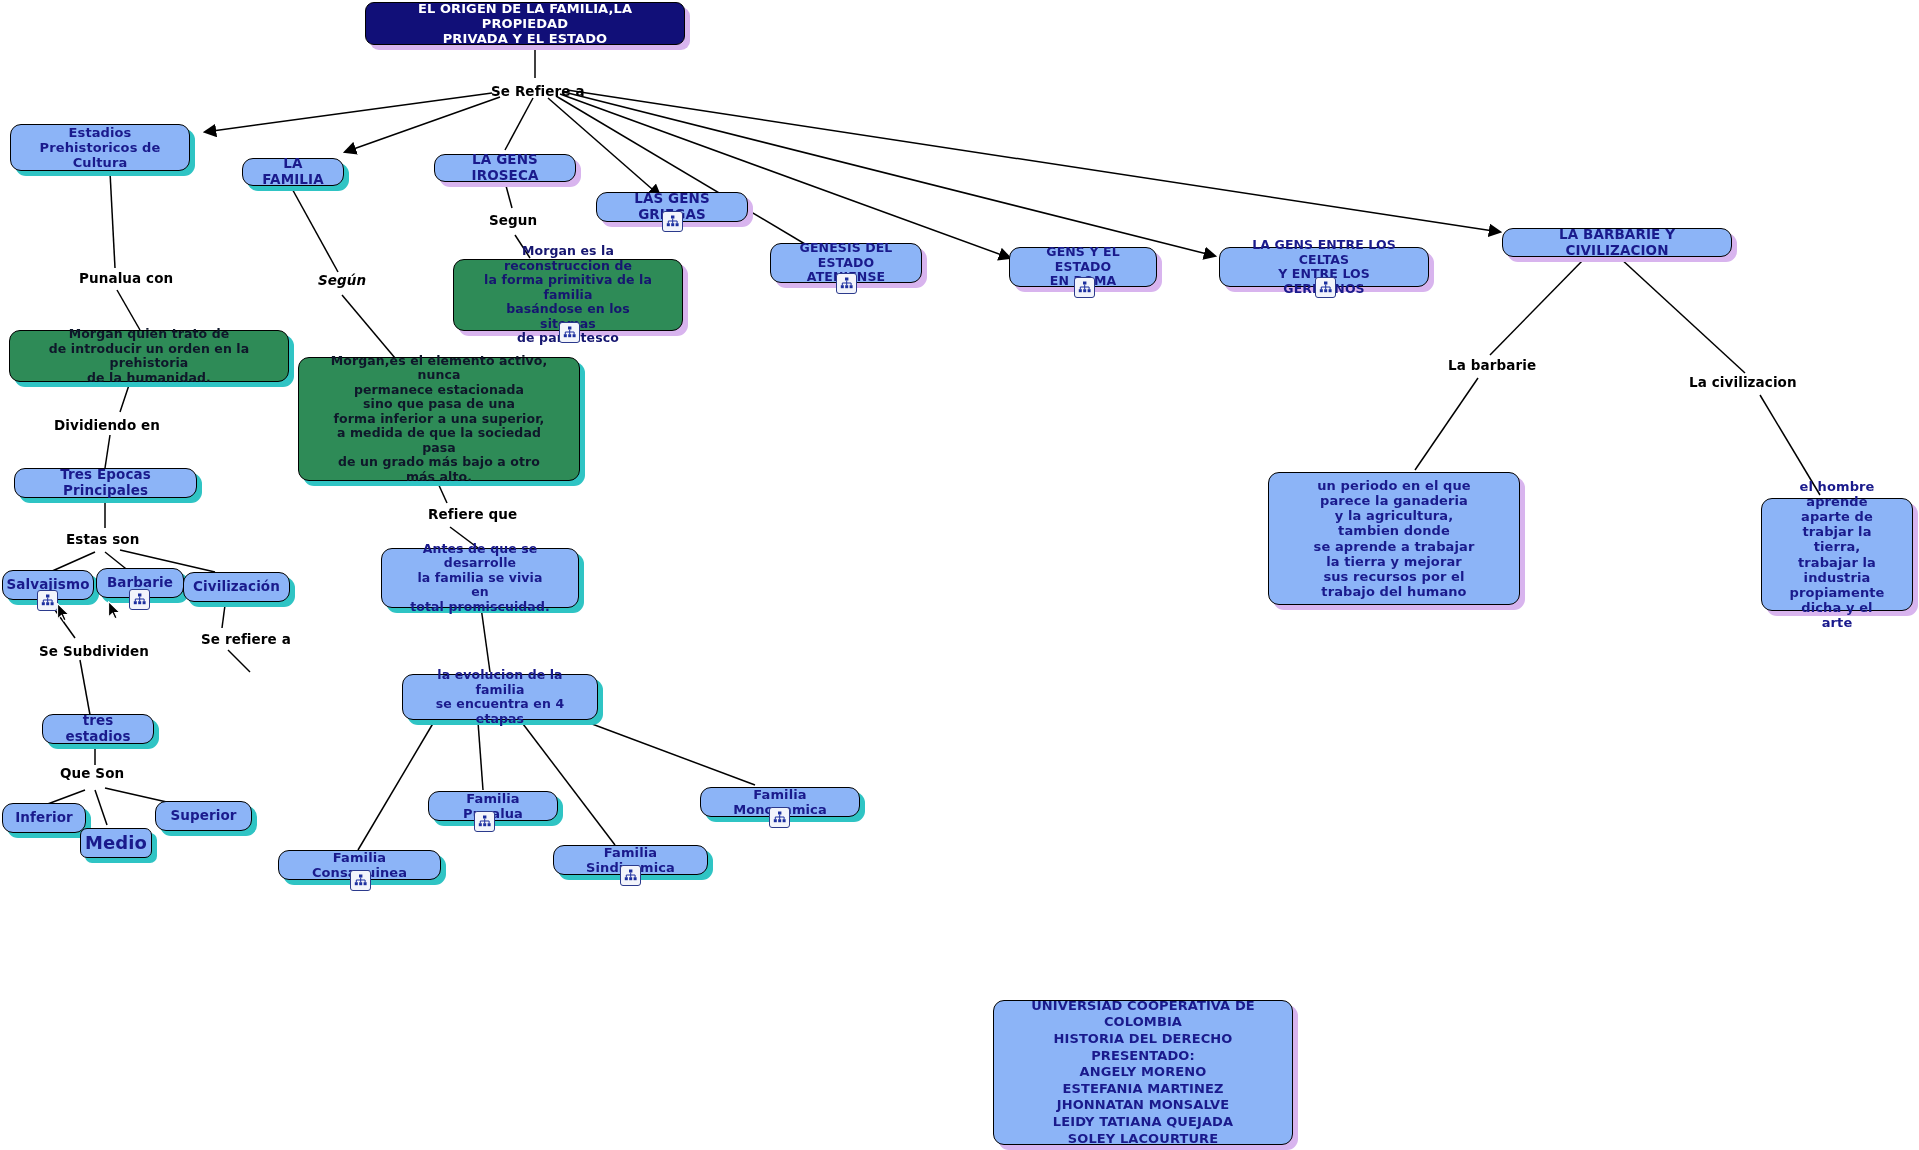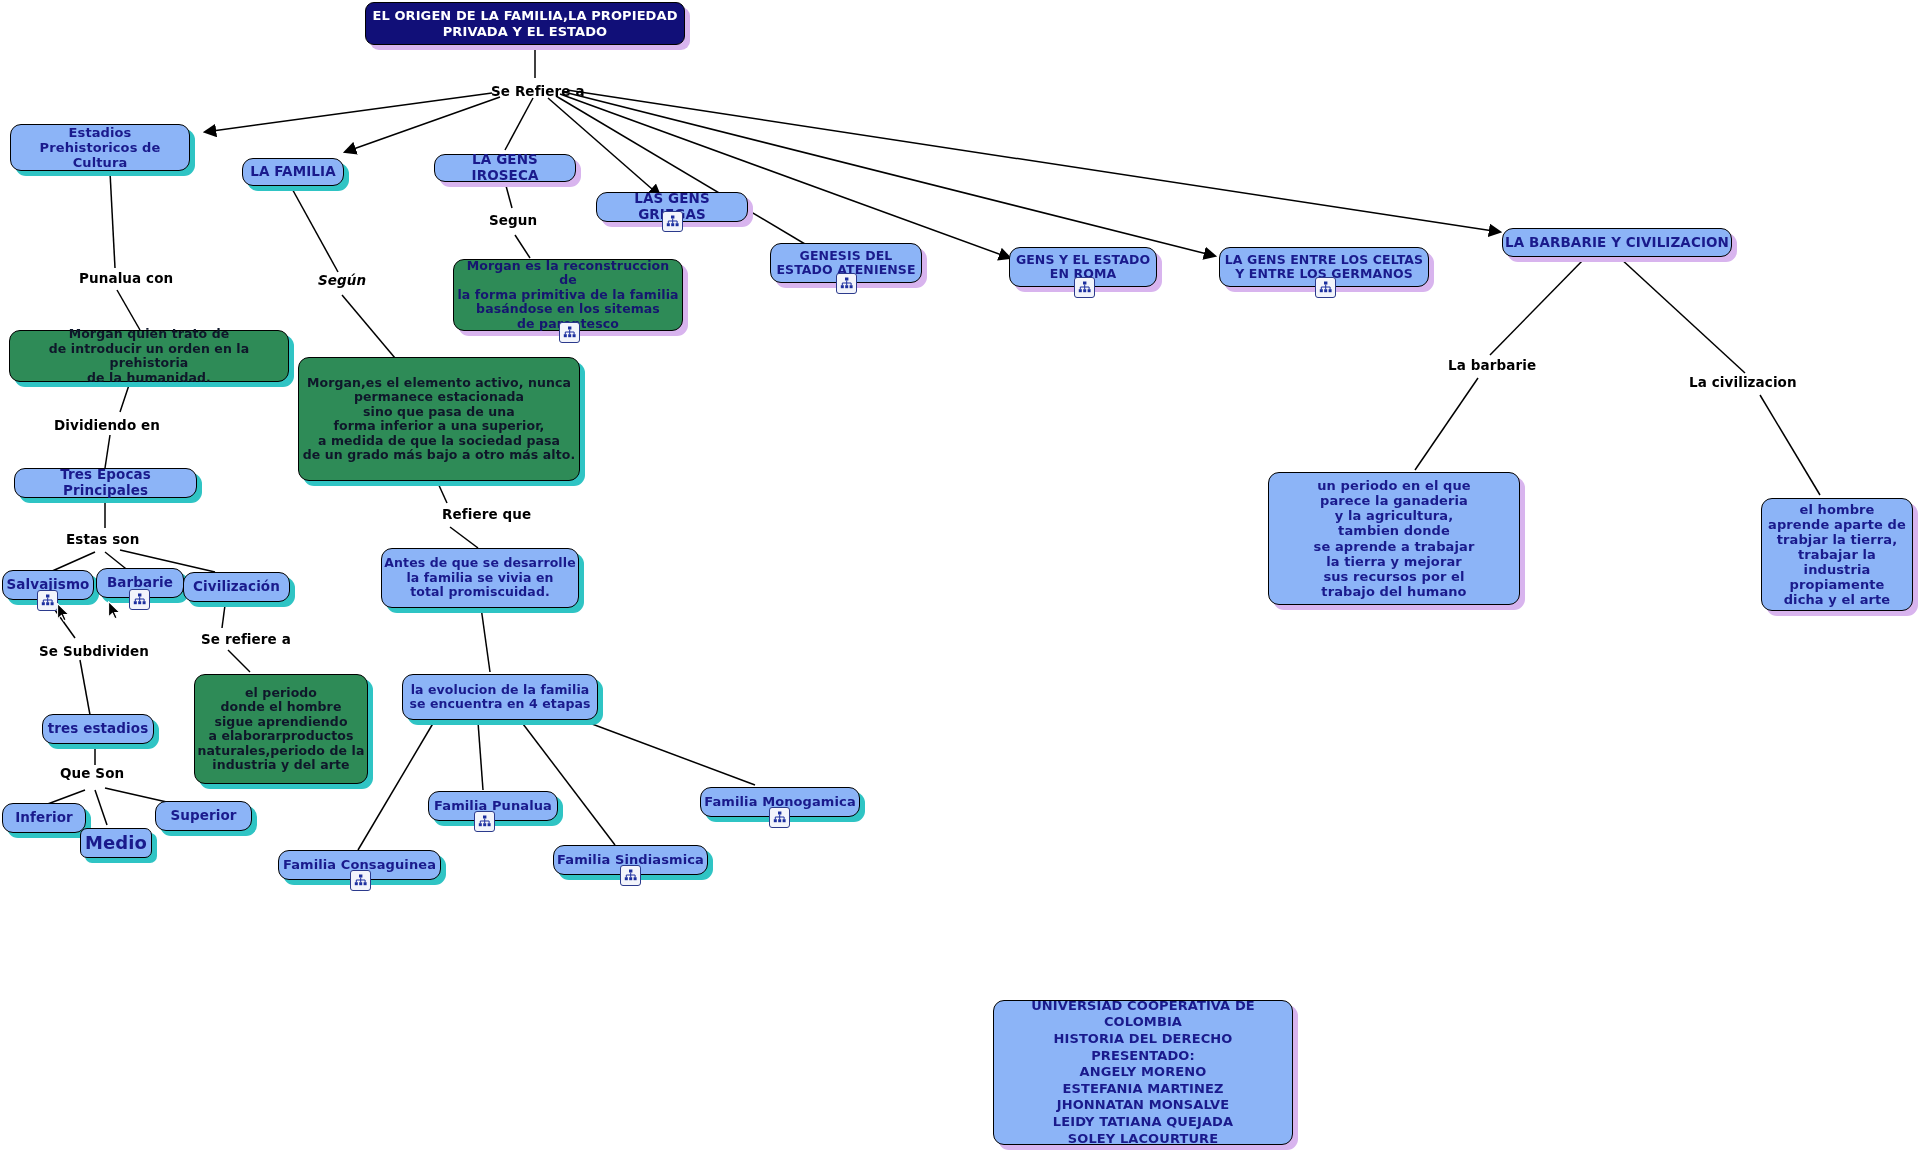"EL ORIGEN DE LA FAMILIA,LA" .node { padding: 4px 2px -> 4px 26px }
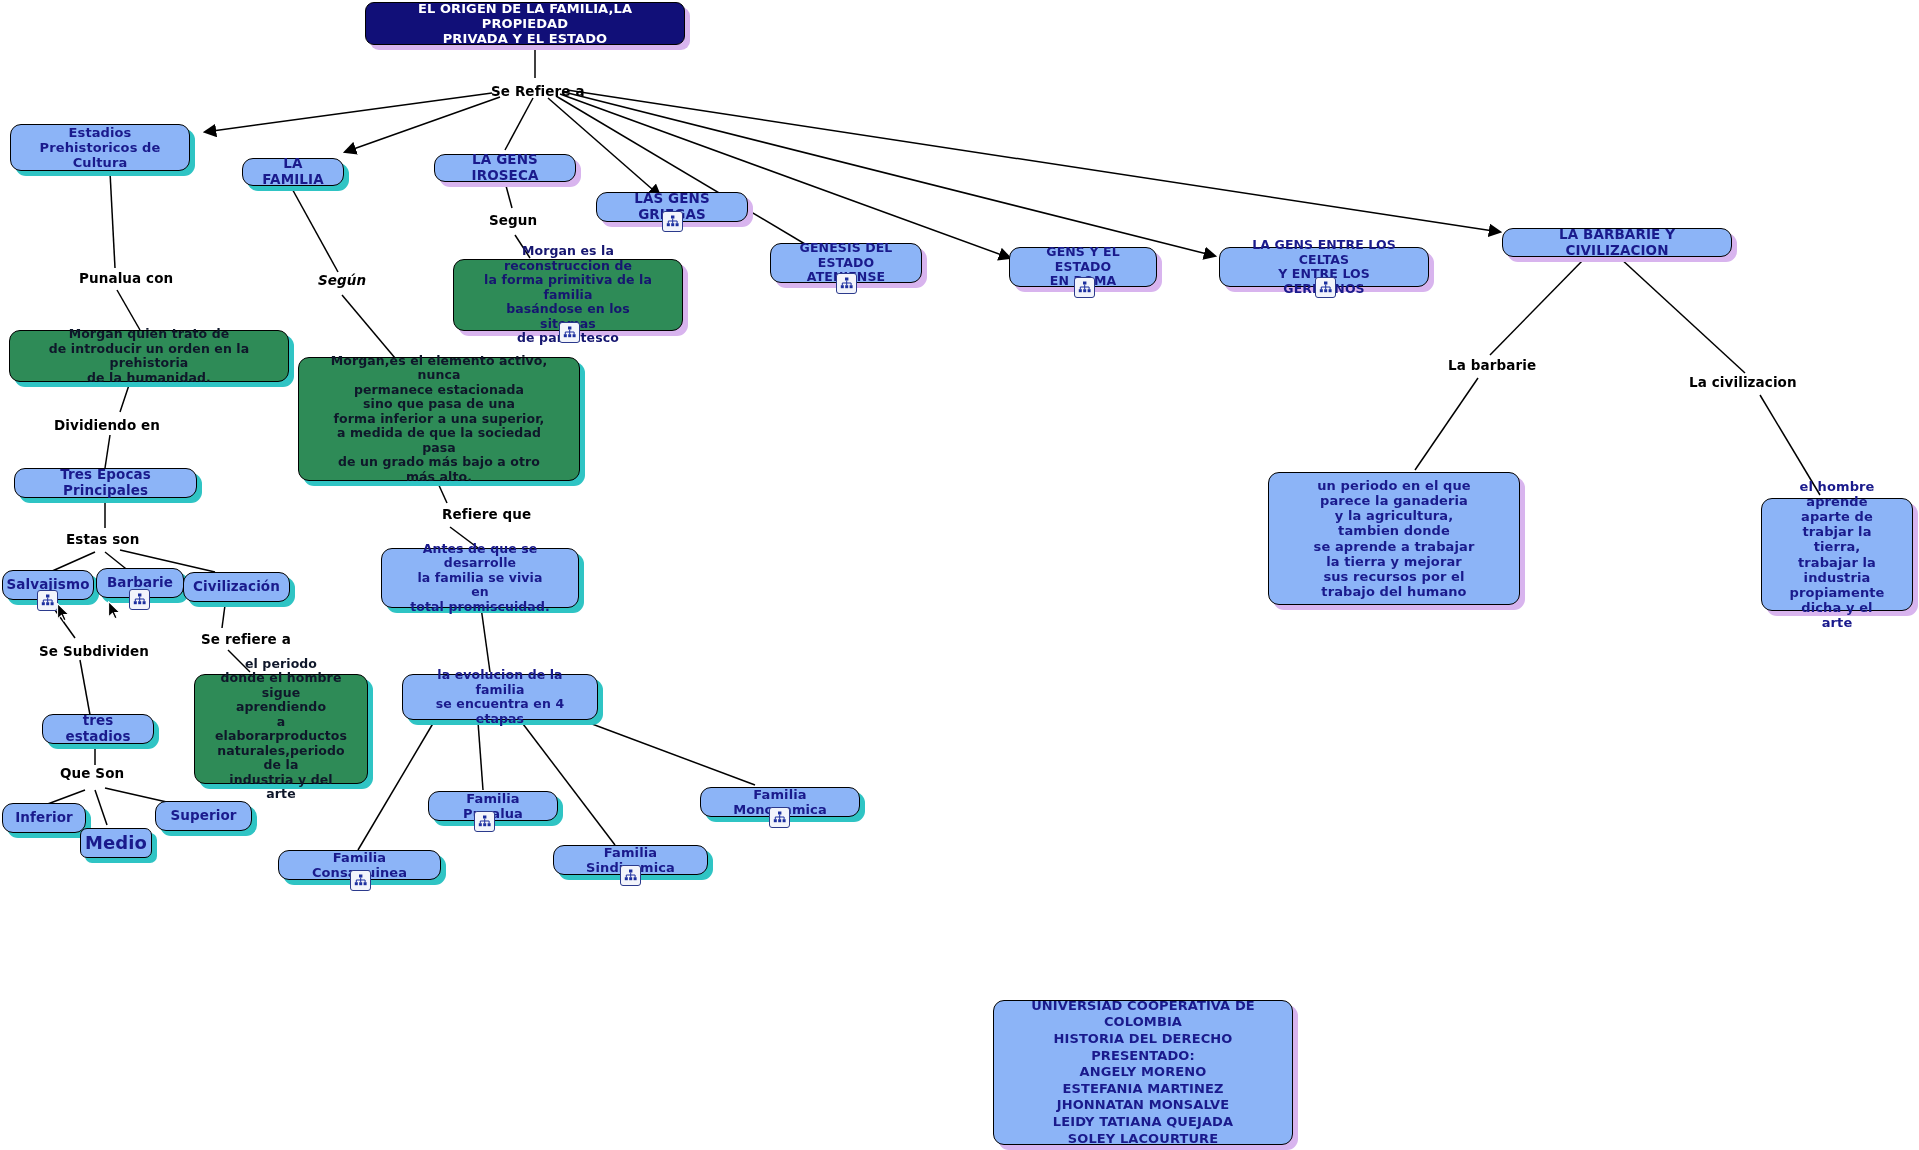"Refiere que" span.elabel { left: 442px -> 428px }
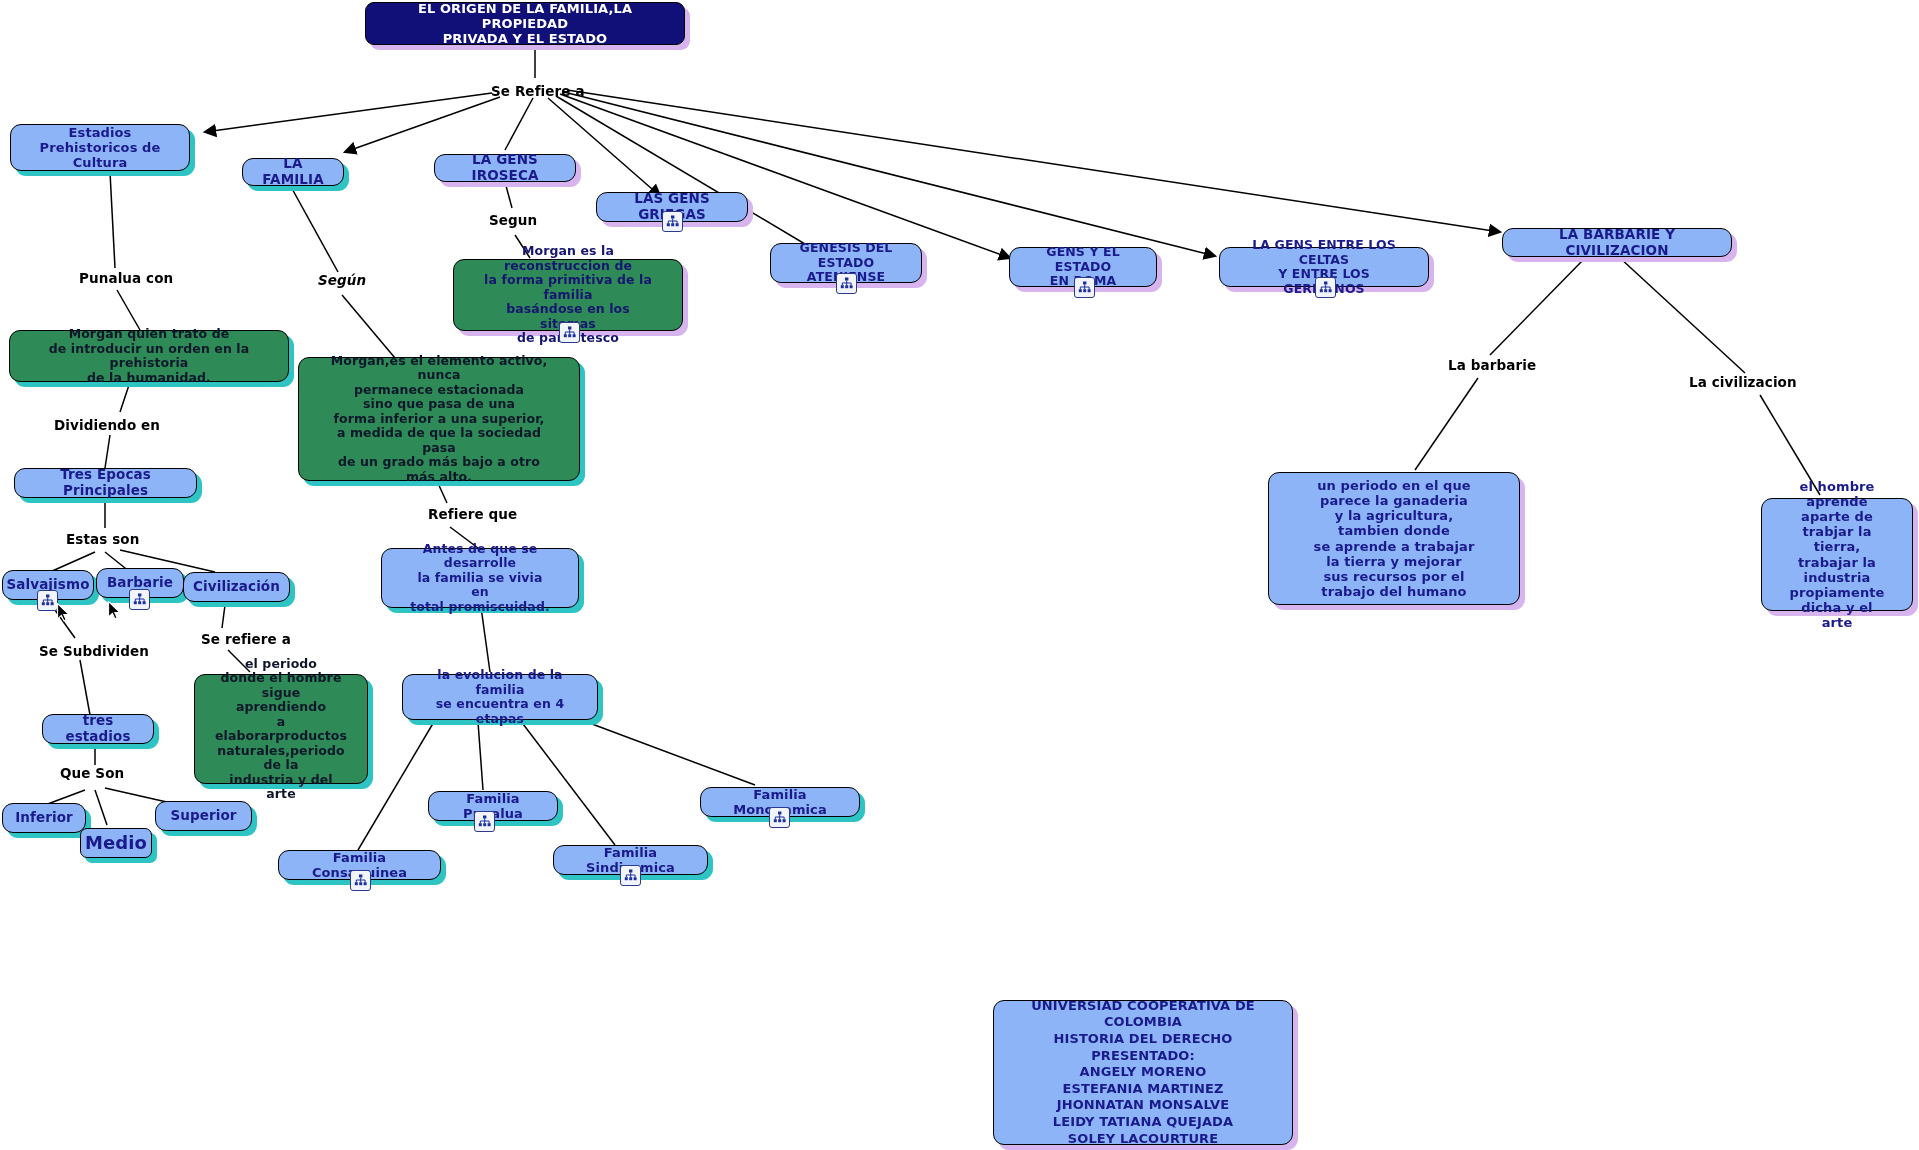"el periodo" div.node { html: <div>el periodo donde el hombre sigue aprendiendo a elaborarproductos naturales,periodo de la industria y del arte</div> -> none }
